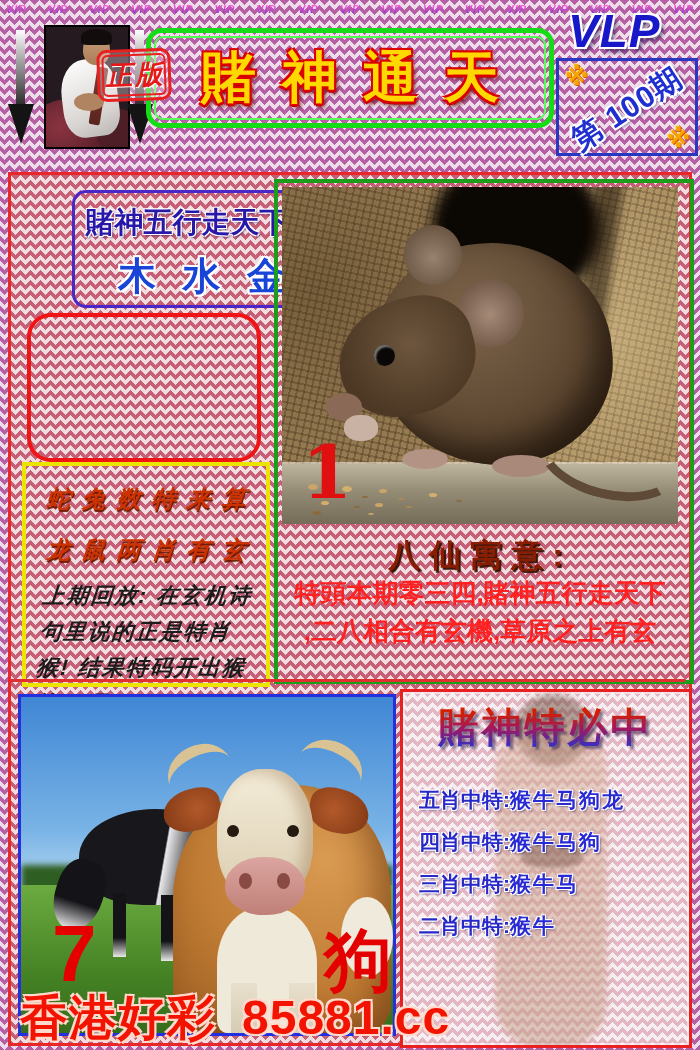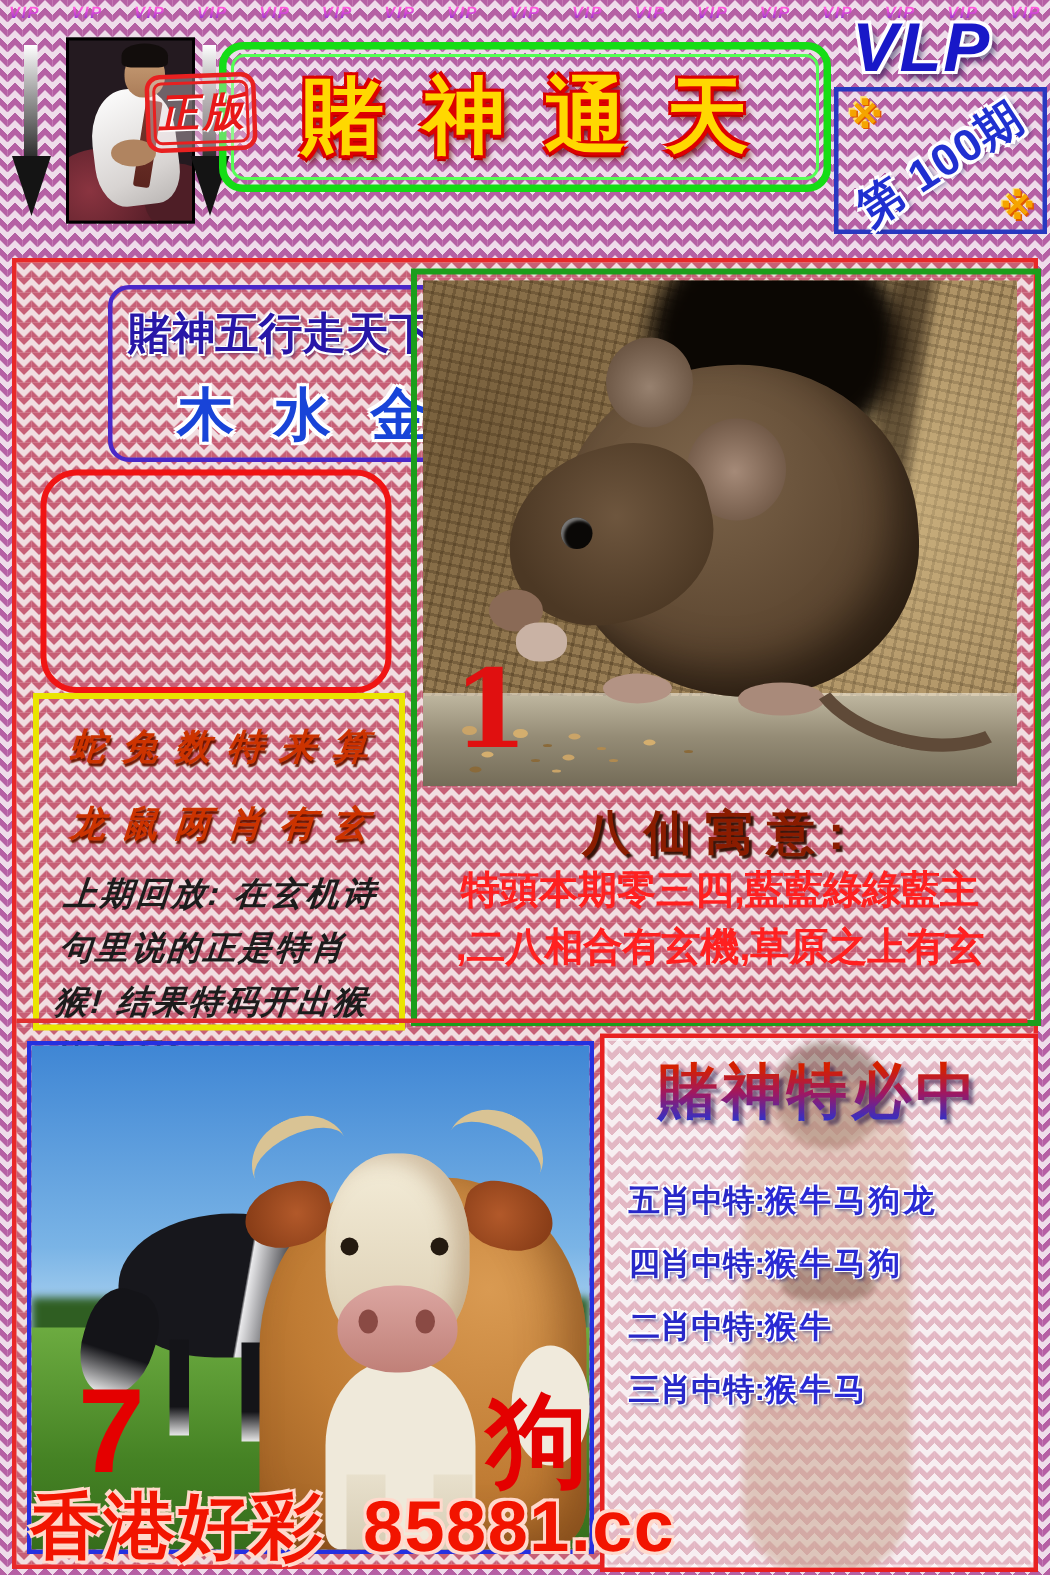"特頭本期零三四,藍藍綠綠藍主" div.abs { text: ,藍藍綠綠藍主 -> ,賭神五行走天下 }
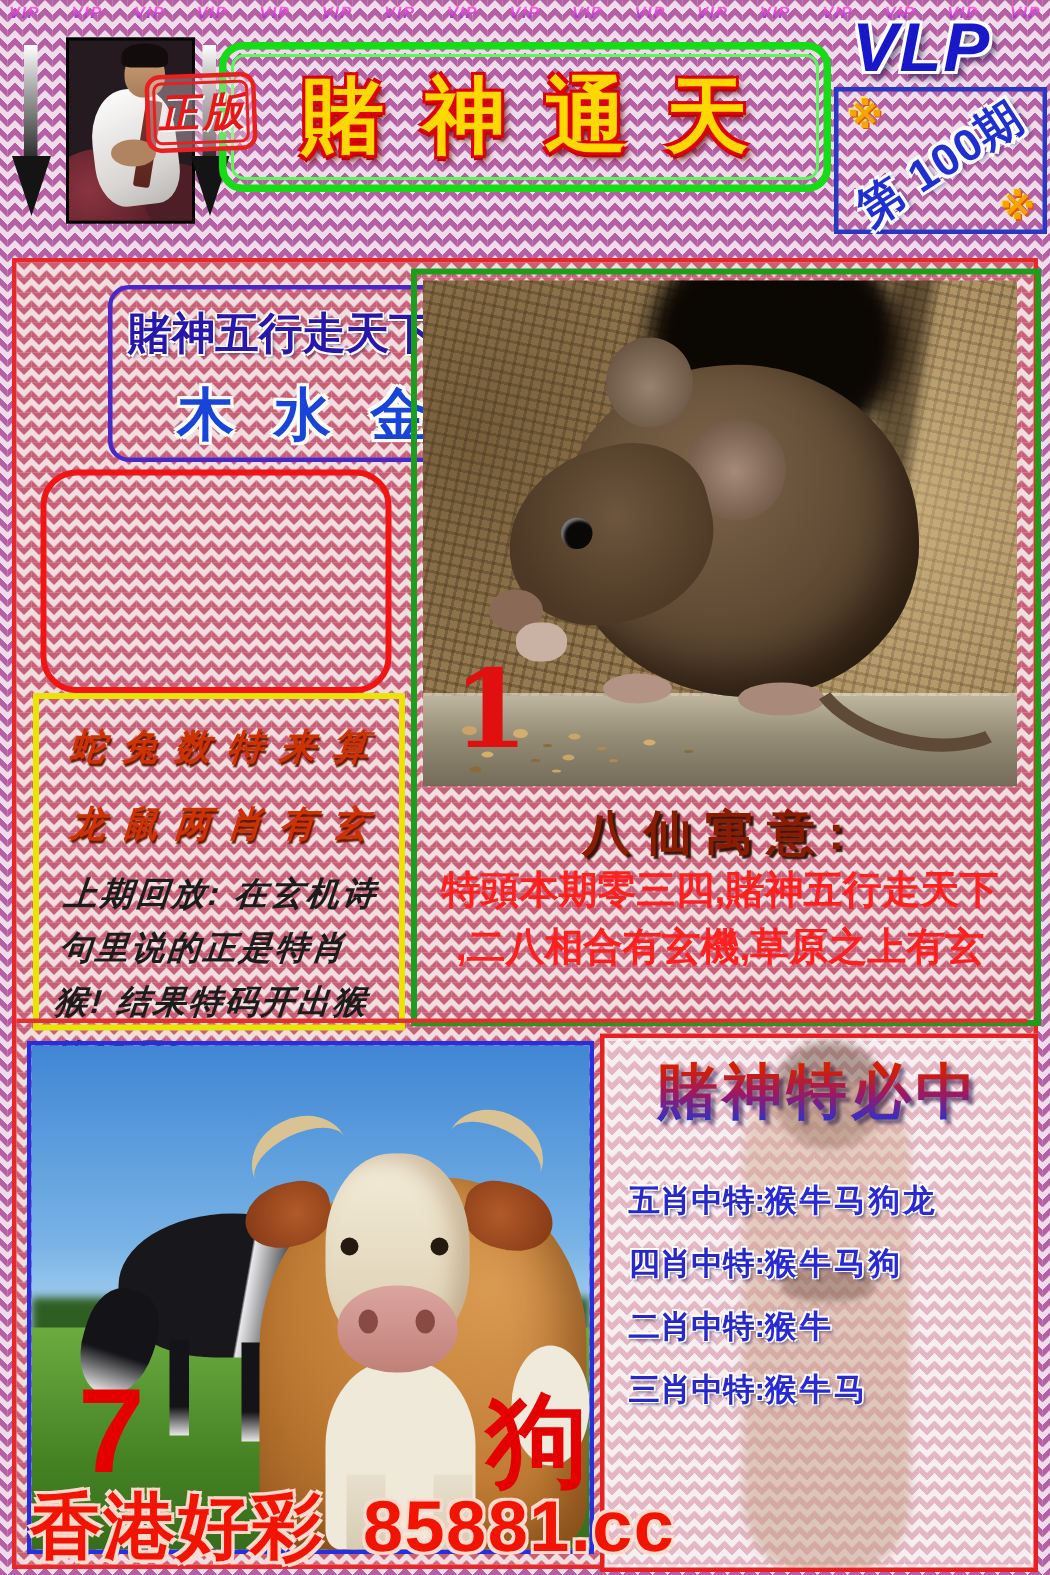"二肖中特:猴牛" div.pick-row { order: before "三肖中特:猴牛马" -> after "三肖中特:猴牛马" }
